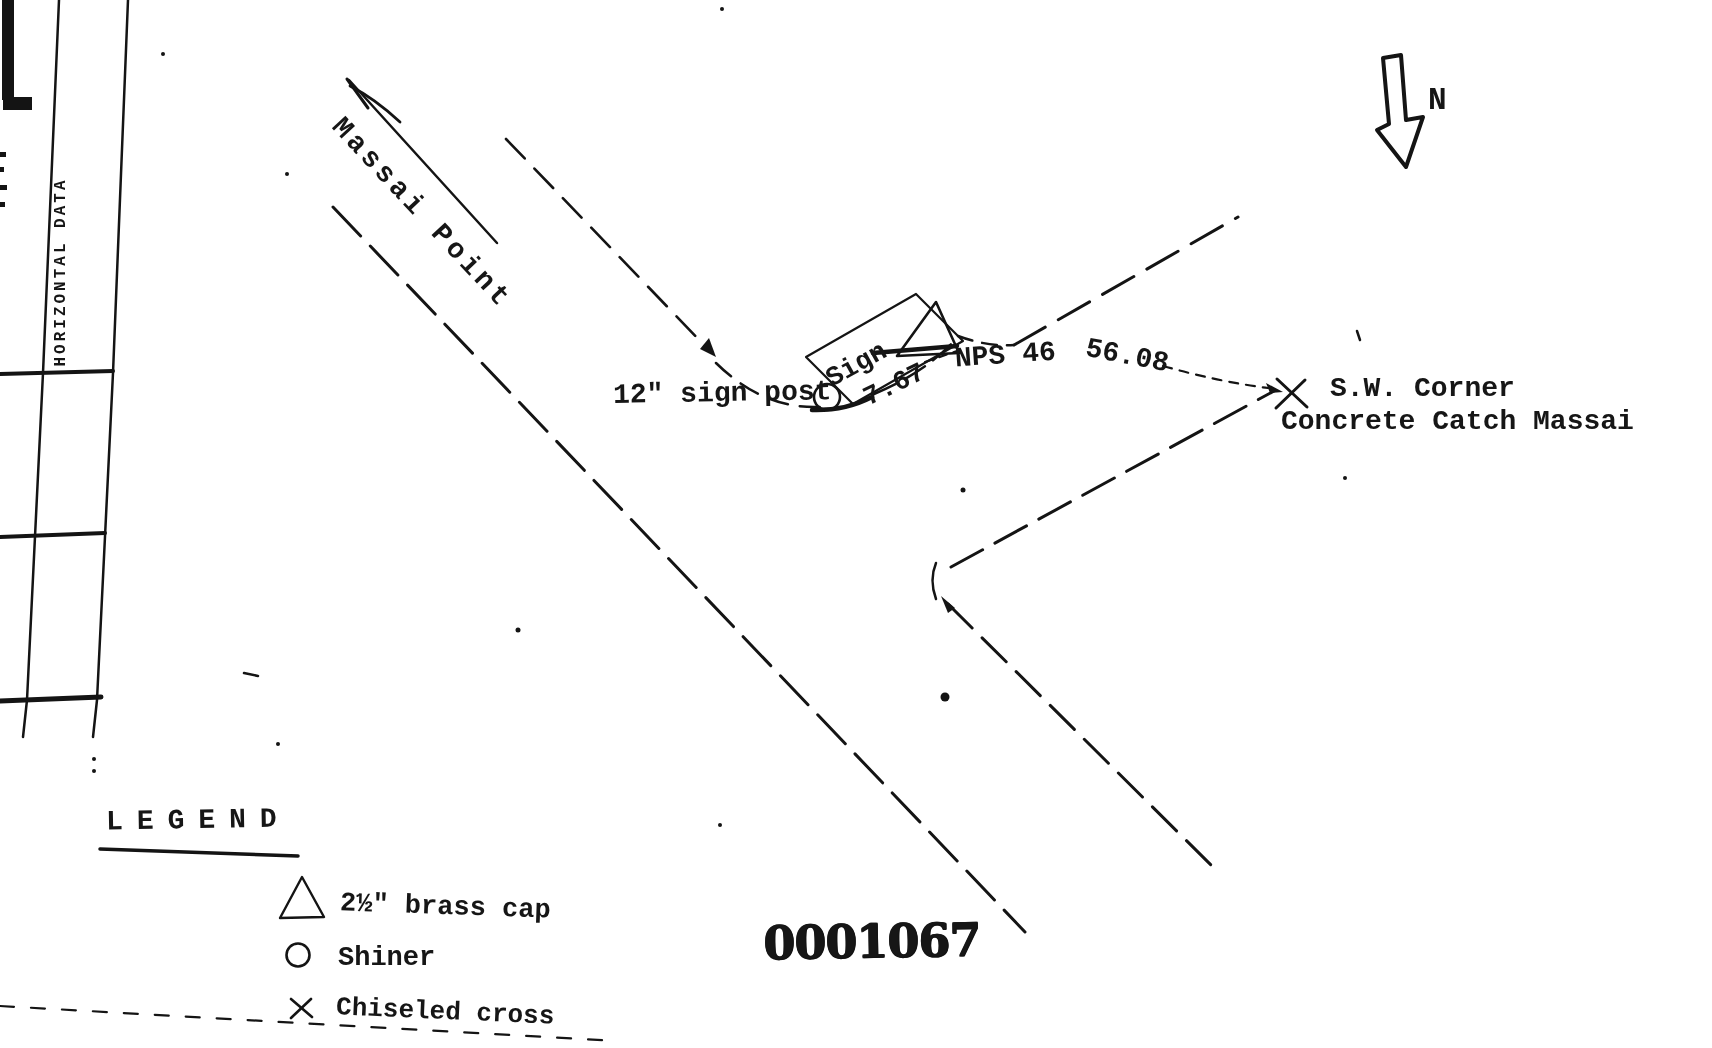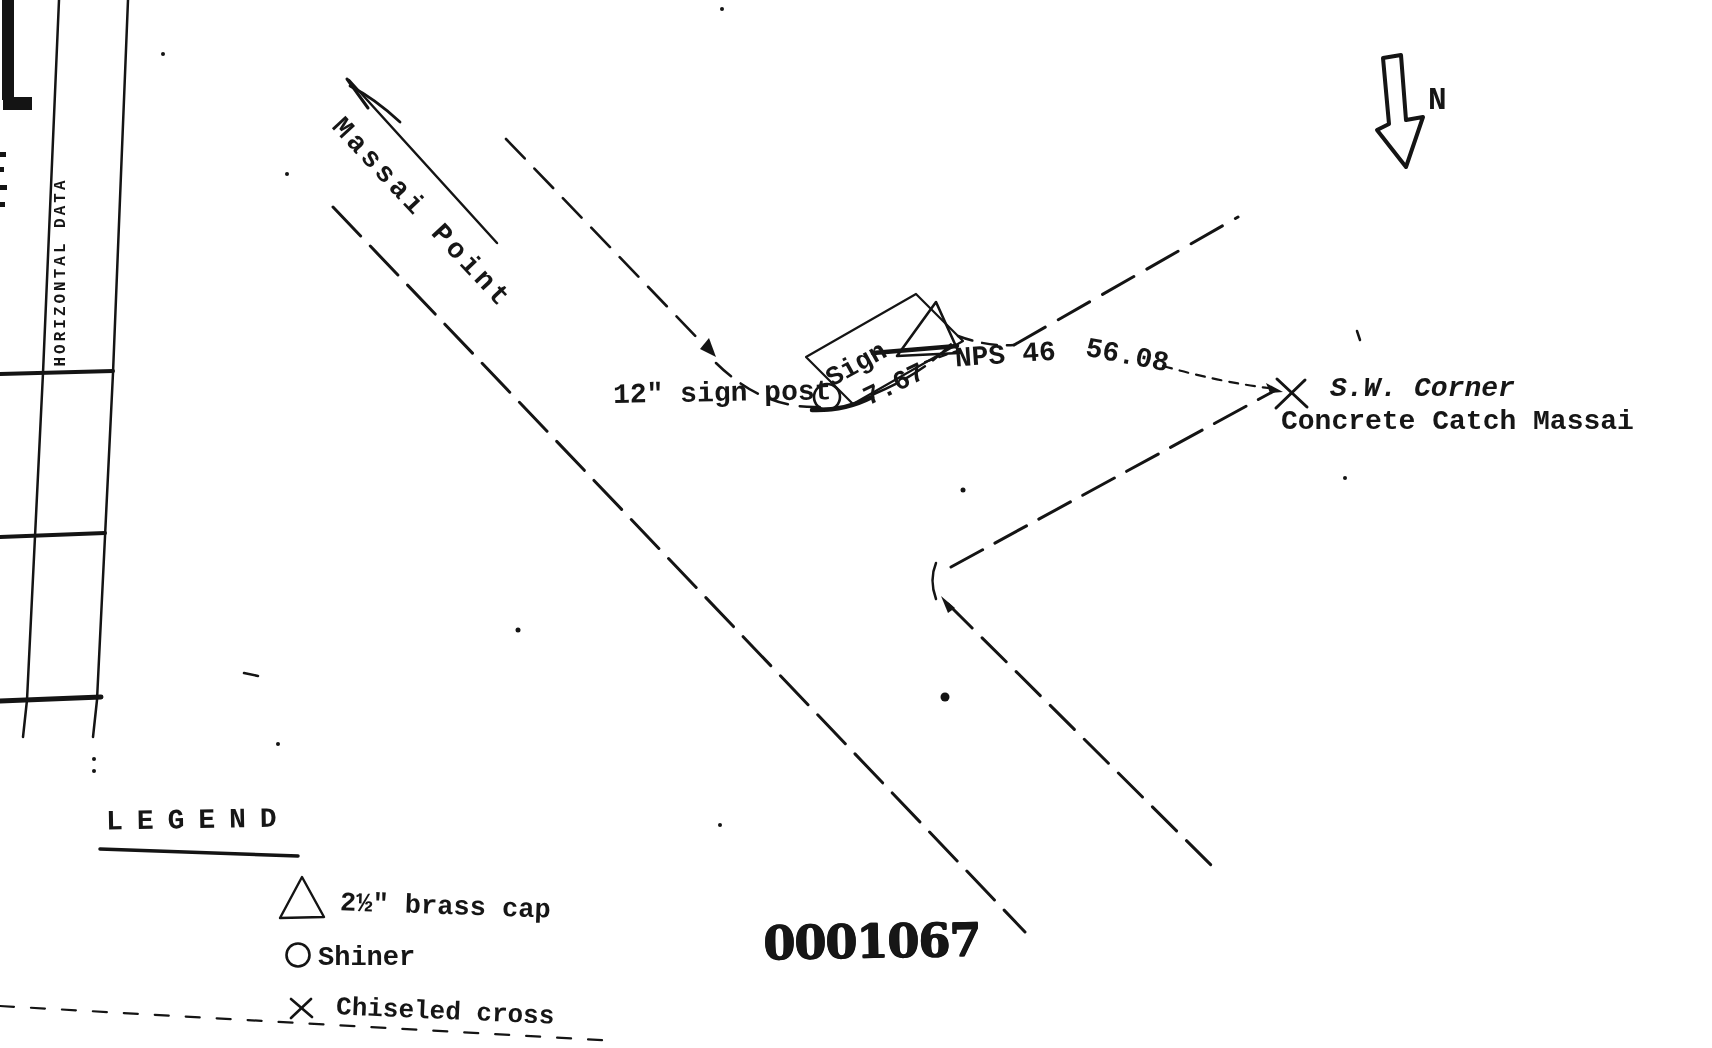"S.W. Corner" .sw1 { font-style: italic -> none }
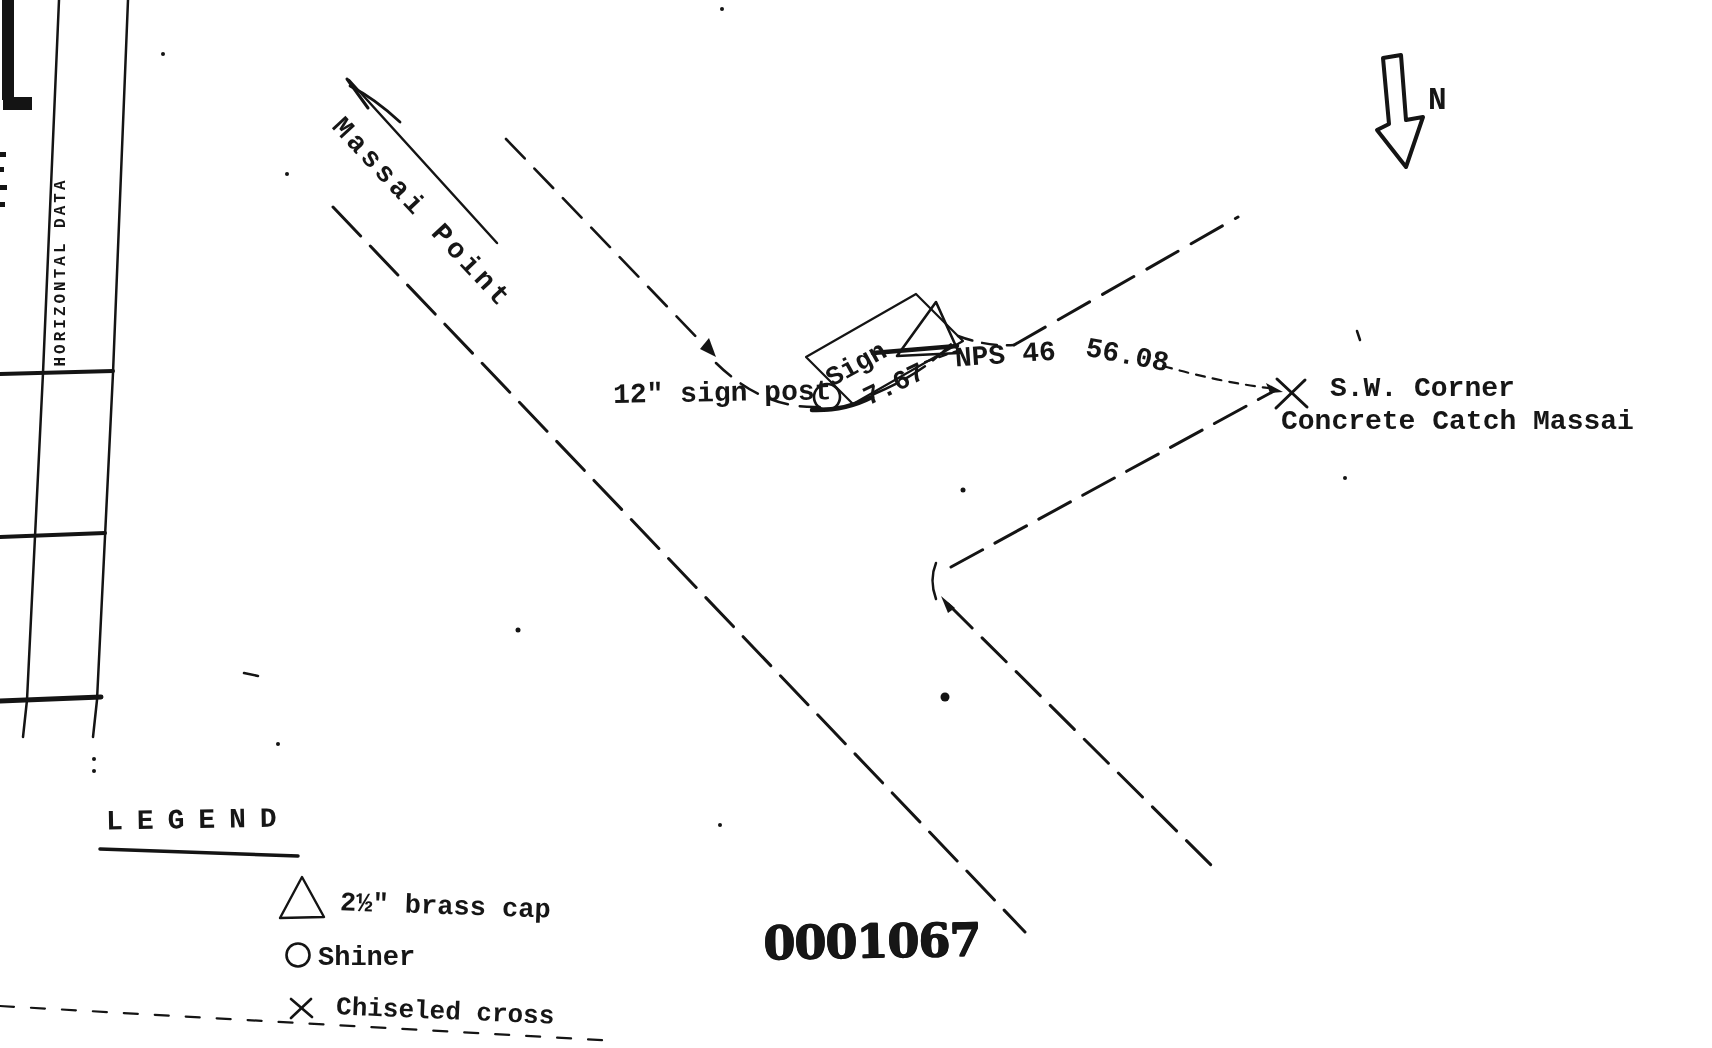"Shiner" .leg-shiner { left: 318px -> 338px }
